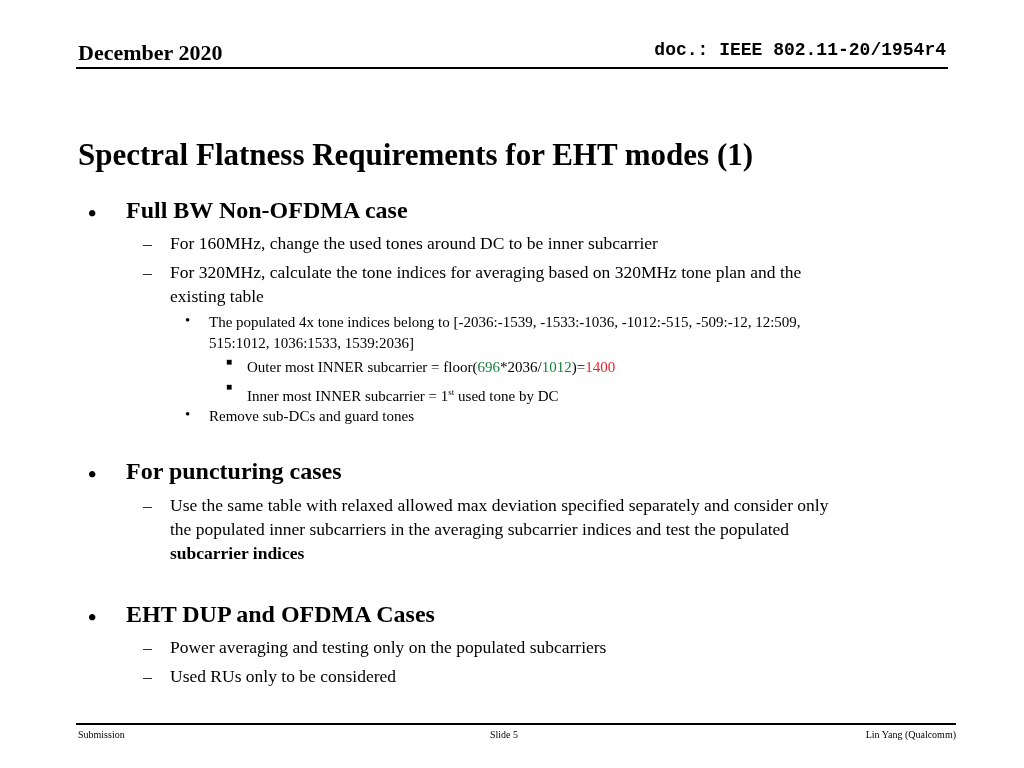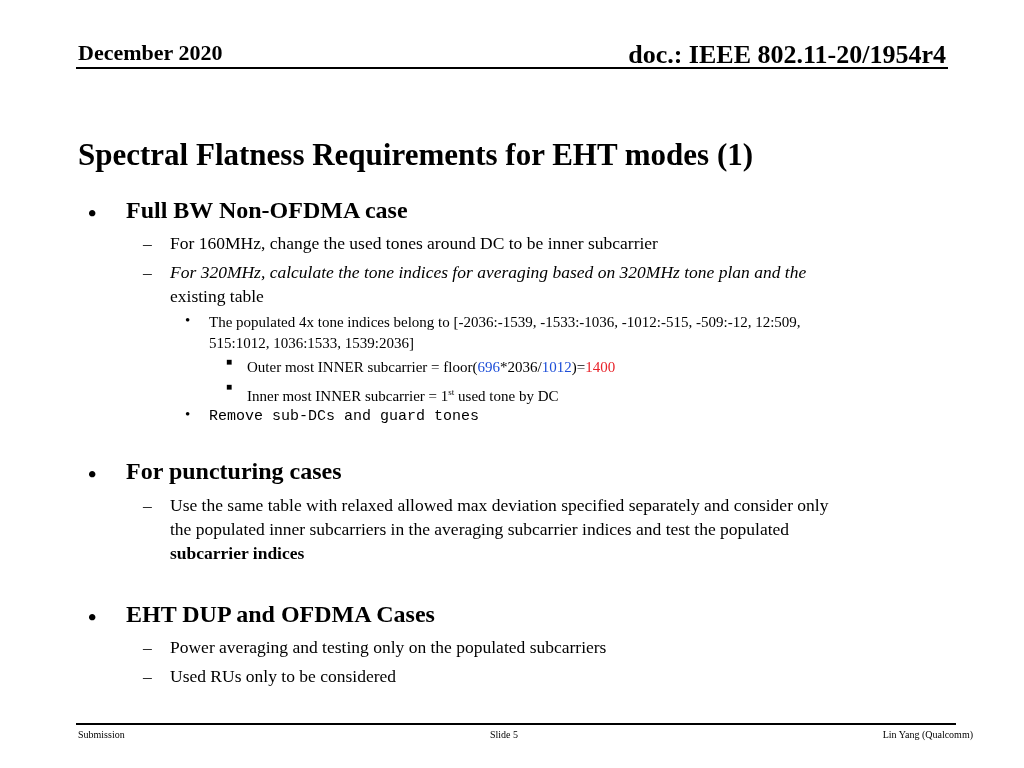"doc.: IEEE 802.11-20/1954r4" .hdr-right { font-family: none -> Liberation Mono, monospace; font-size: 26px -> 18px }
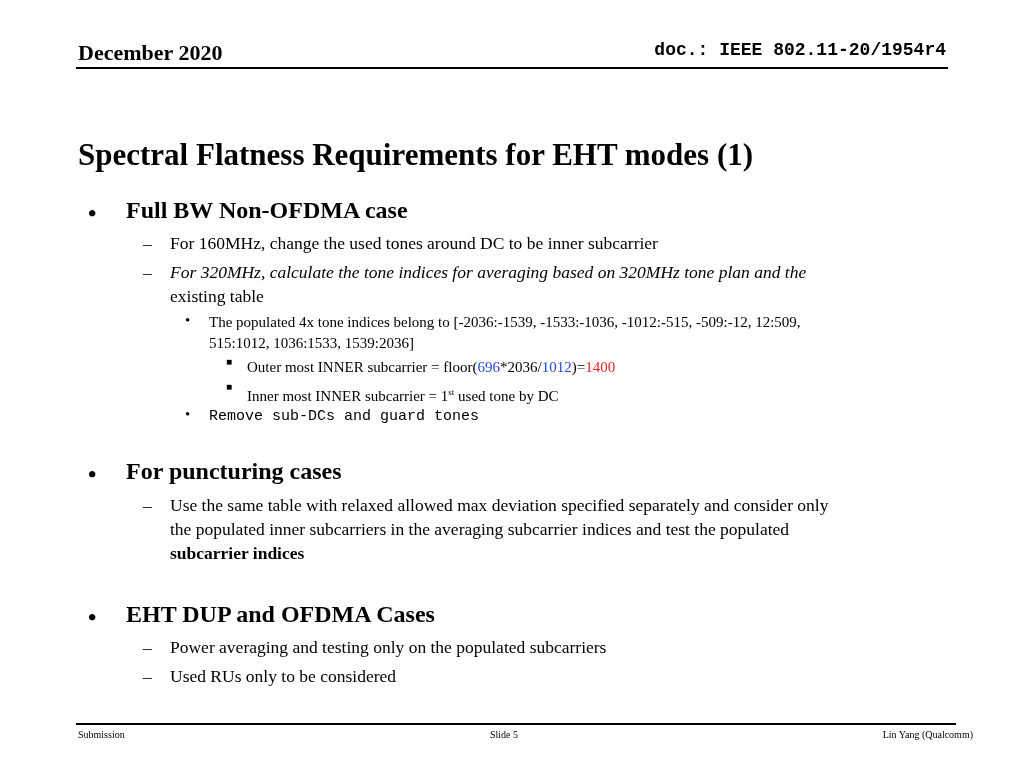"For 320MHz, calculate the tone" span.txt { font-style: italic -> none }
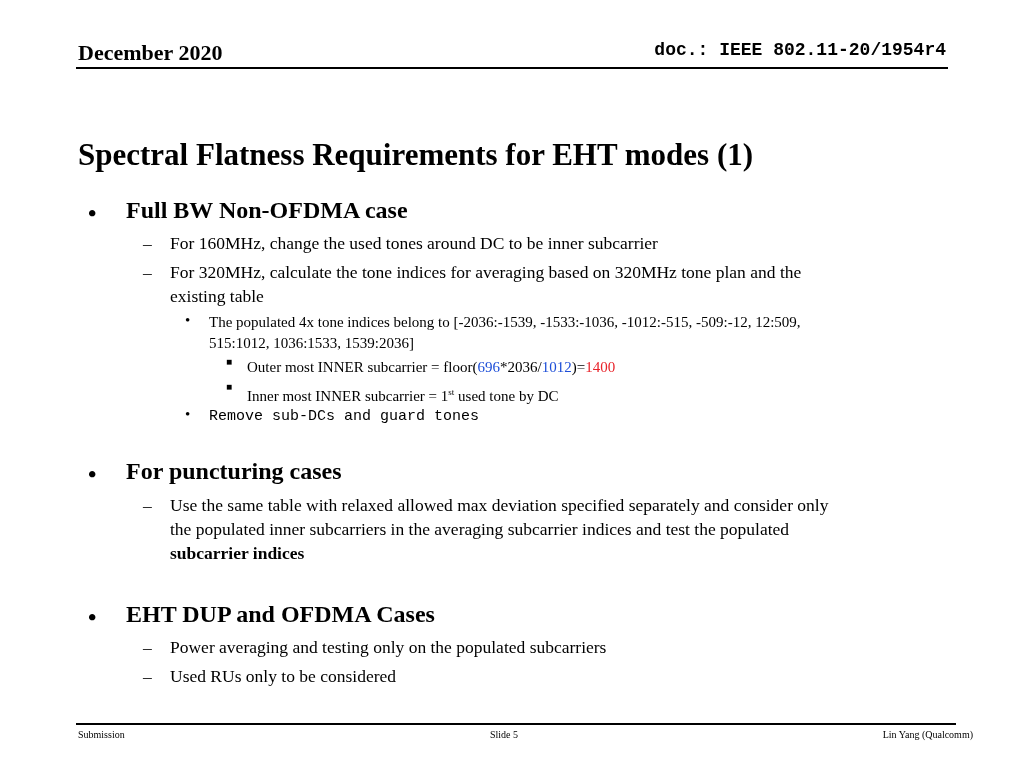"696" .c-blue { color: #1d4ed8 -> #15803d }
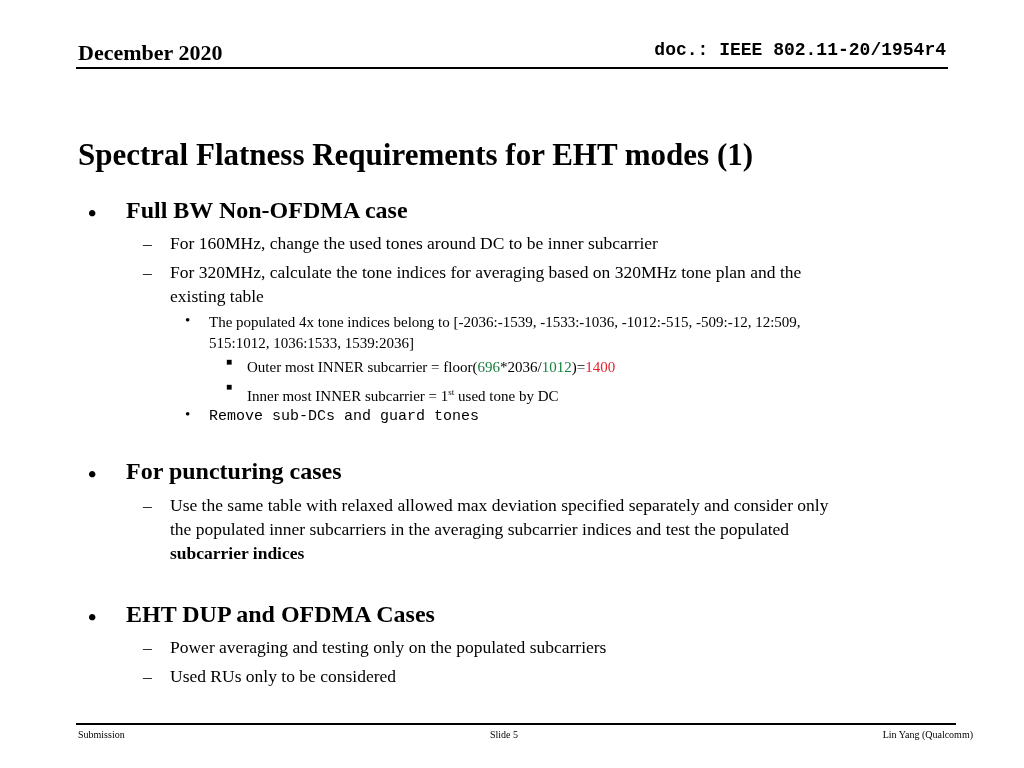"Remove sub-DCs and guard tones" span.txt { font-family: Liberation Mono, monospace -> none }
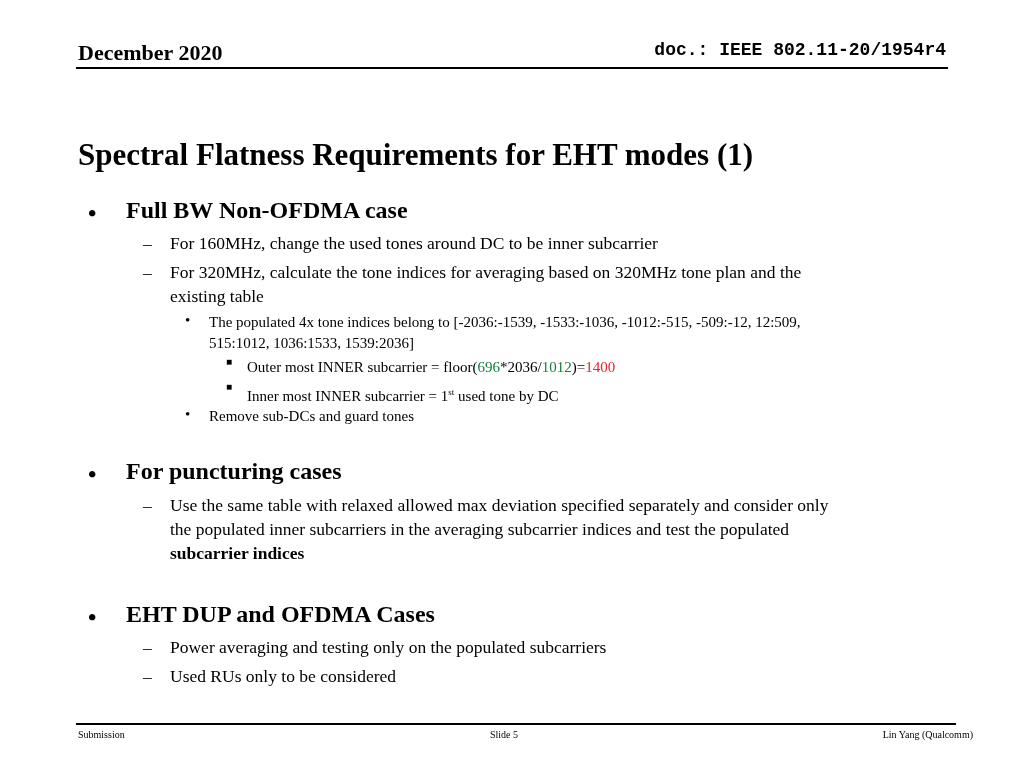"Lin Yang (Qualcomm)" div.abs { right: 51px -> 68px }
